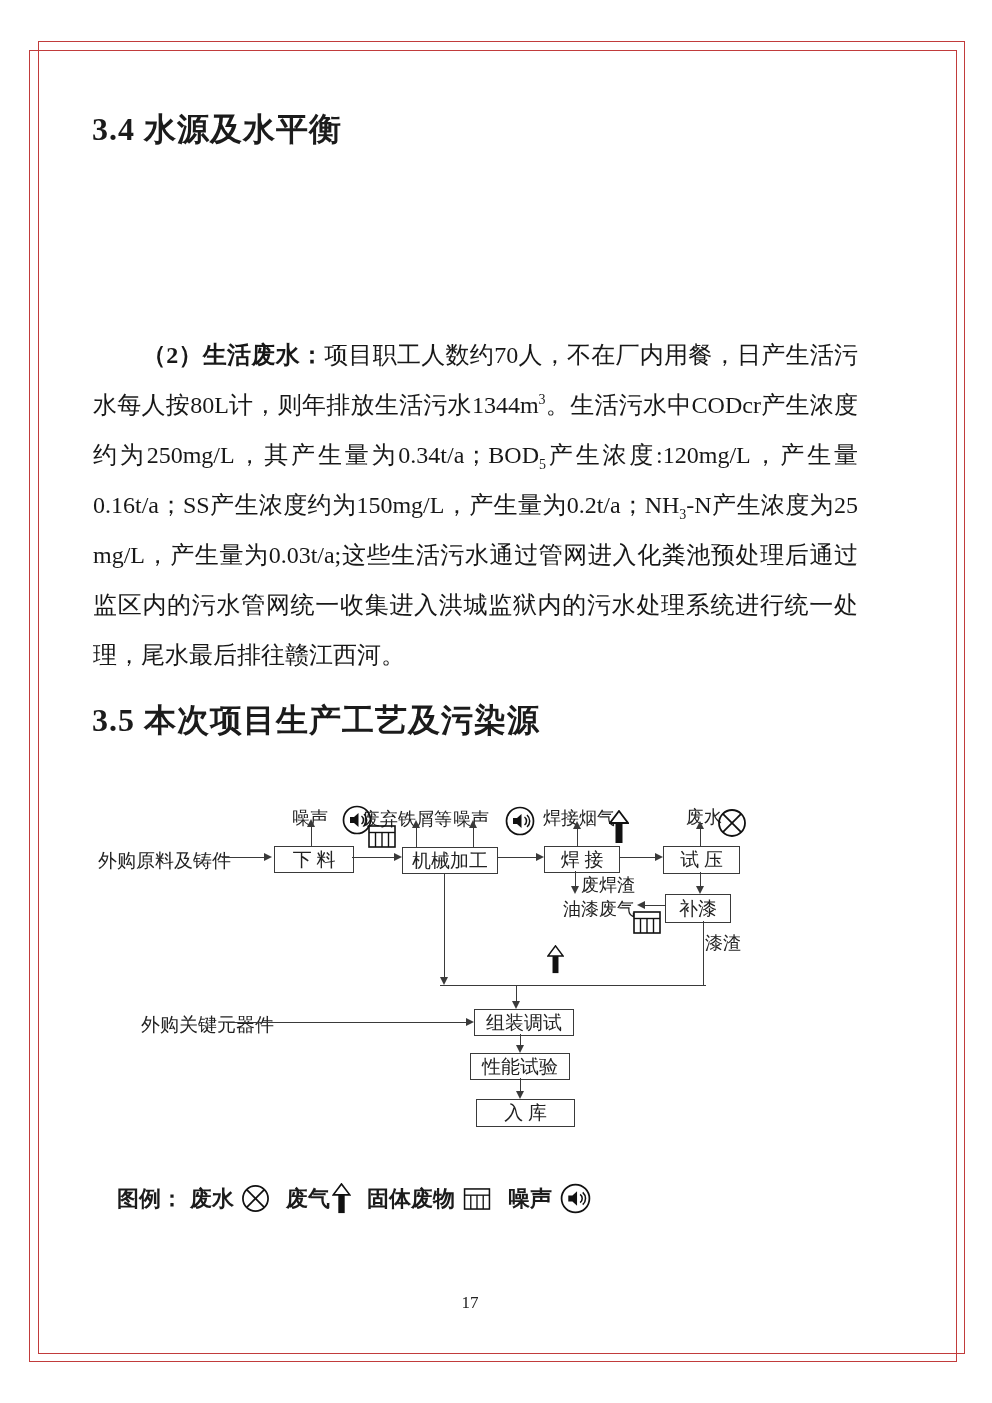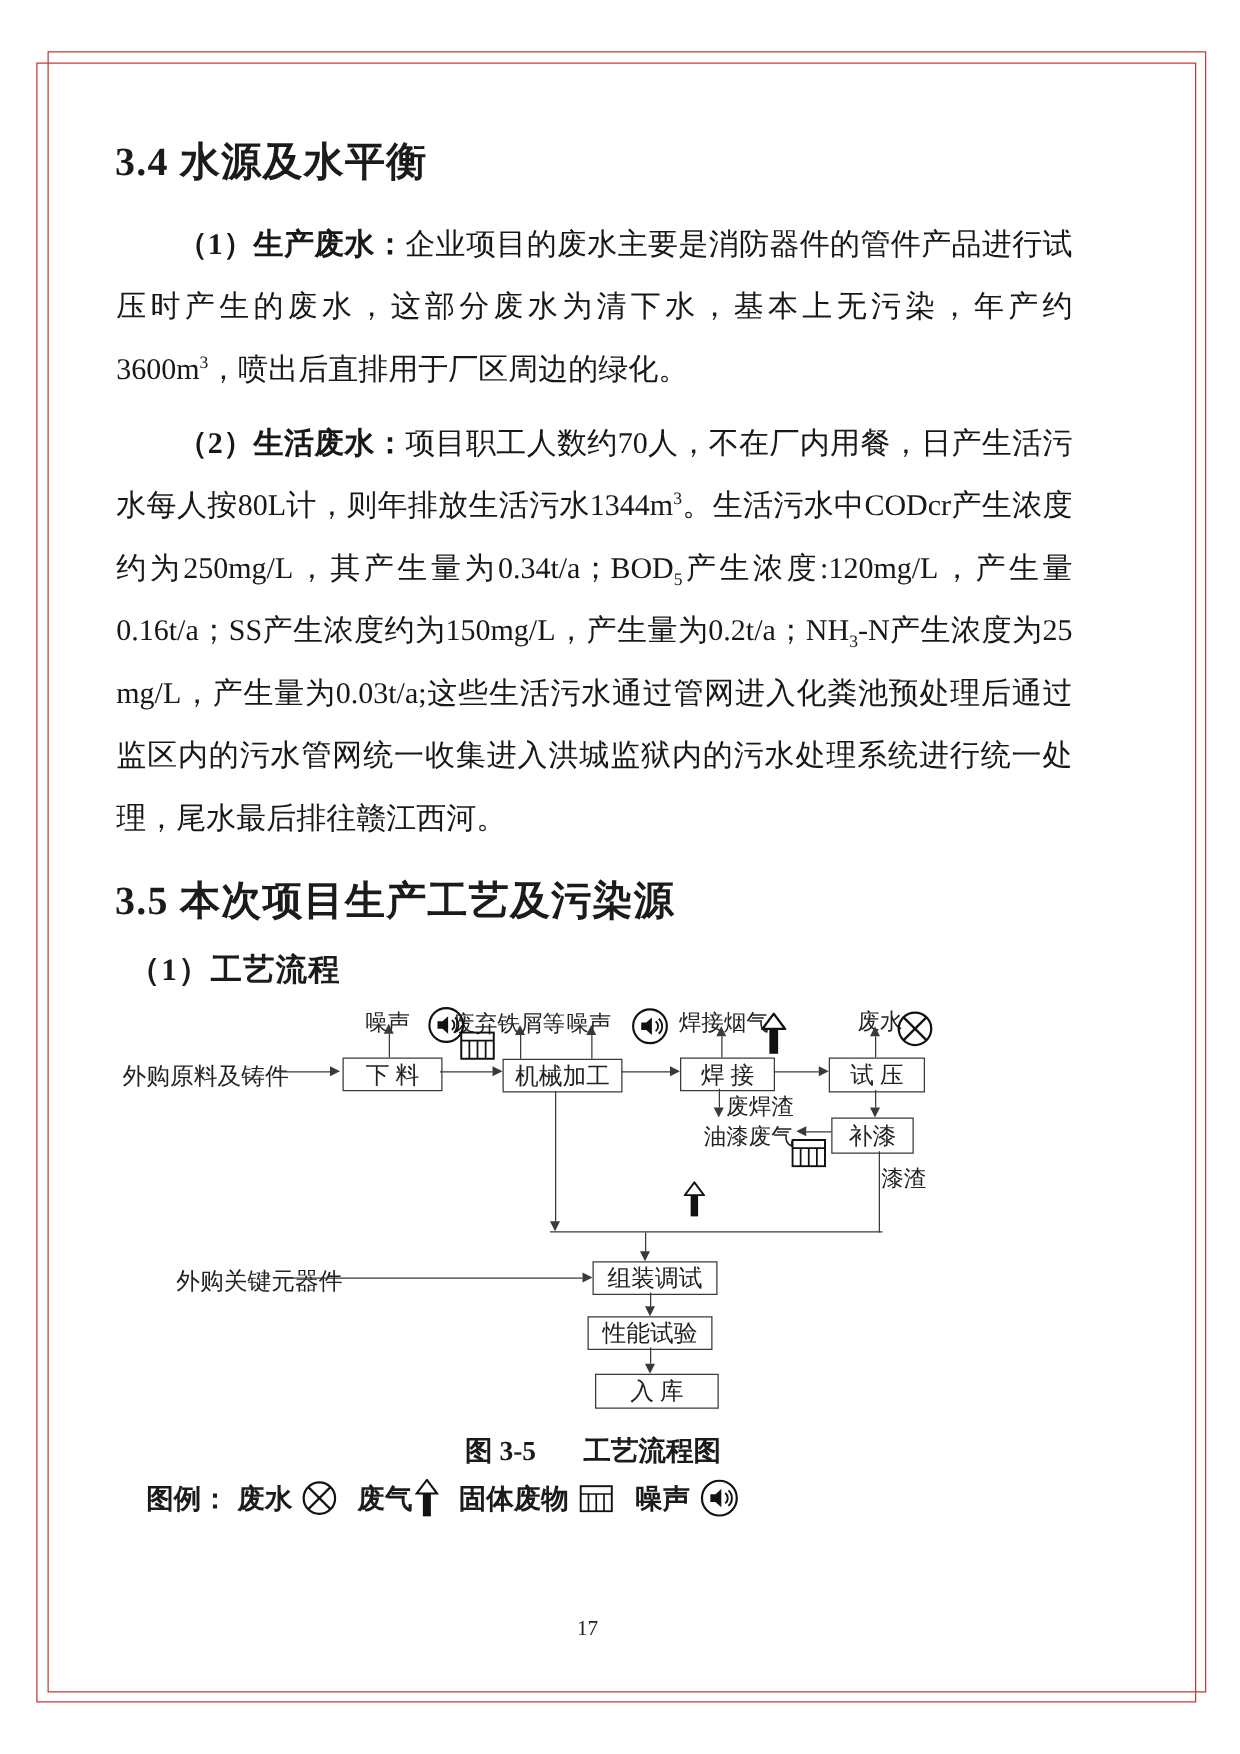"（1）生产废水：企业项目的废水主要是消防器件的管件产品进行试压时产生的废水，这部" div.para { html: <div><span>（1）生产废水：</span><span>企业项目的废水主要是消防器件的管件产品进行试压时产生的废水，这部分废水为清下水，基本上无污染，年产约 3600m</span><span>3</span><span>，喷出后直排用于厂区周边的绿化。</span></div> -> none }
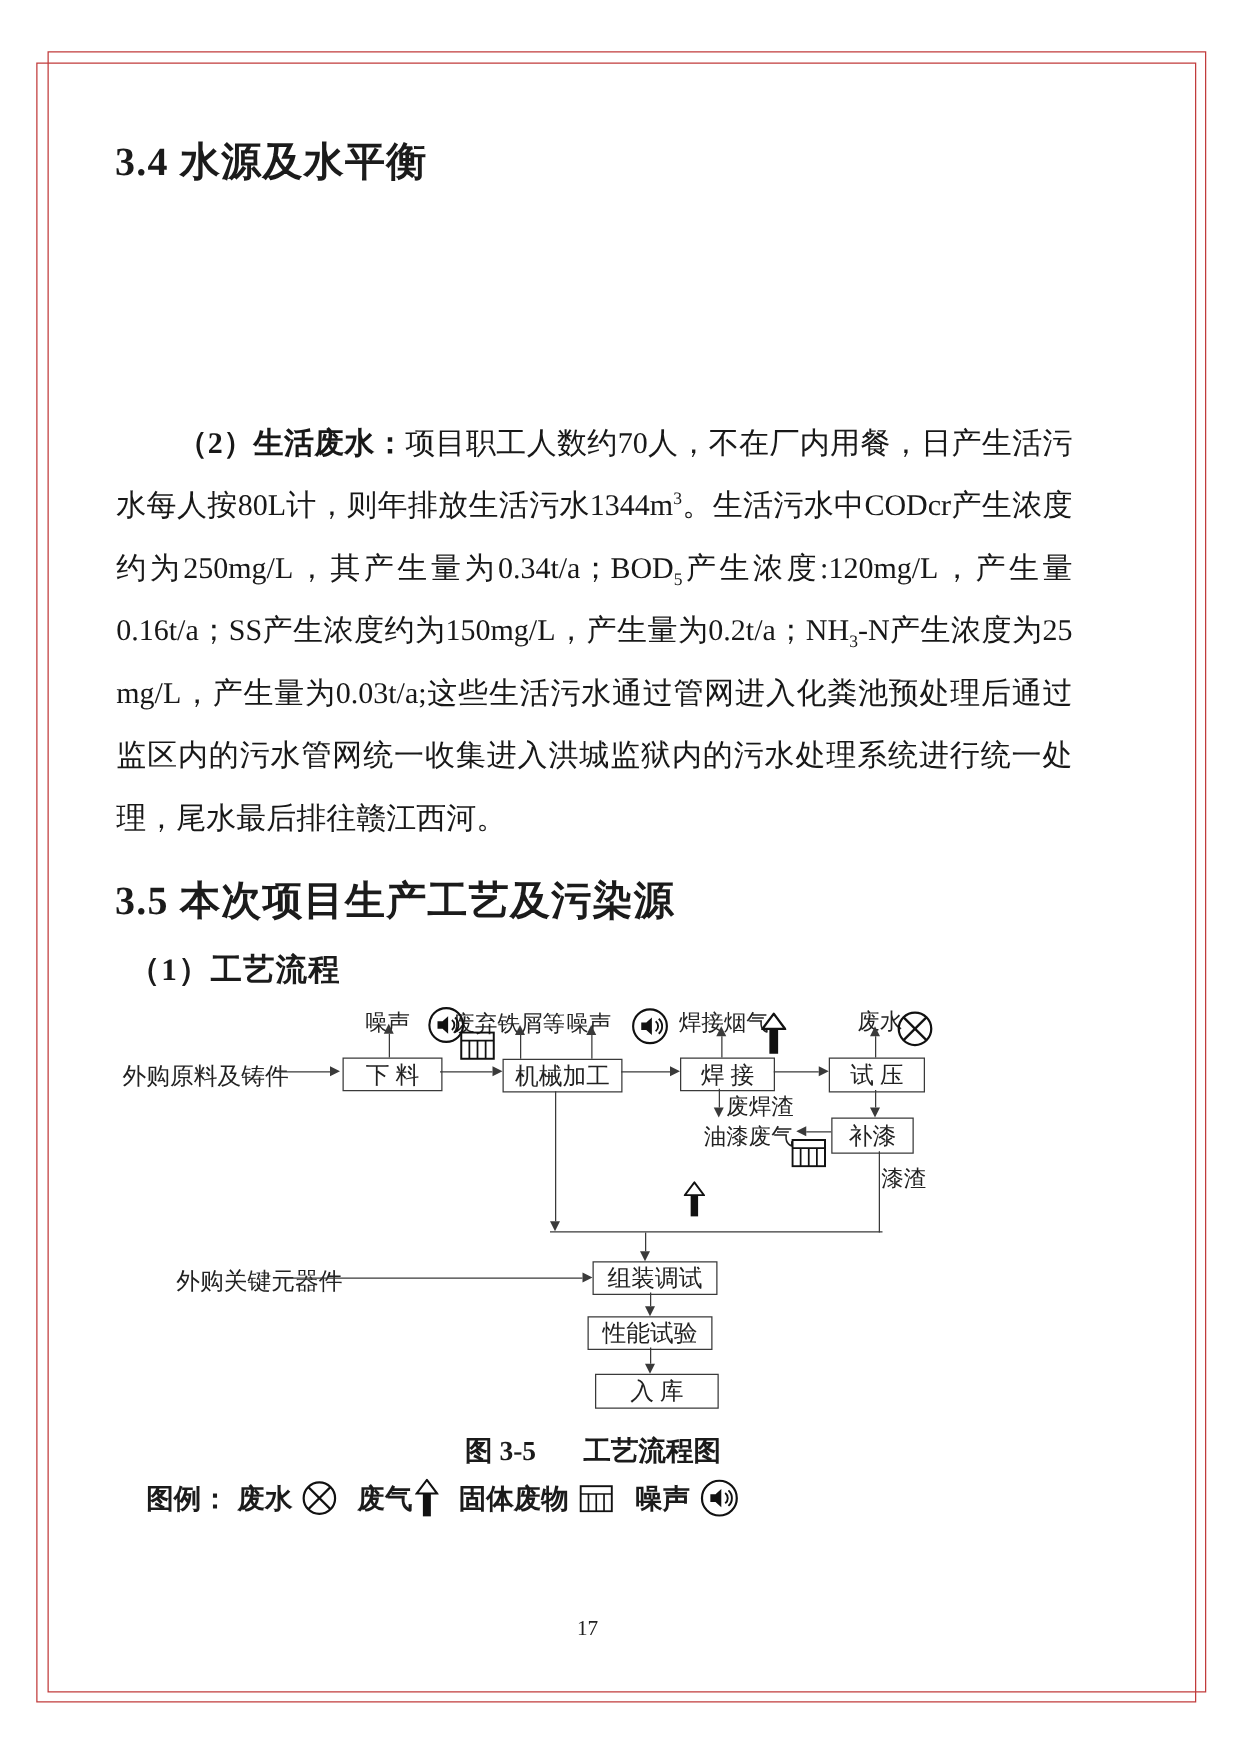"（1）工艺流程" div.h1 { html: <div>（1）工艺流程</div> -> none }
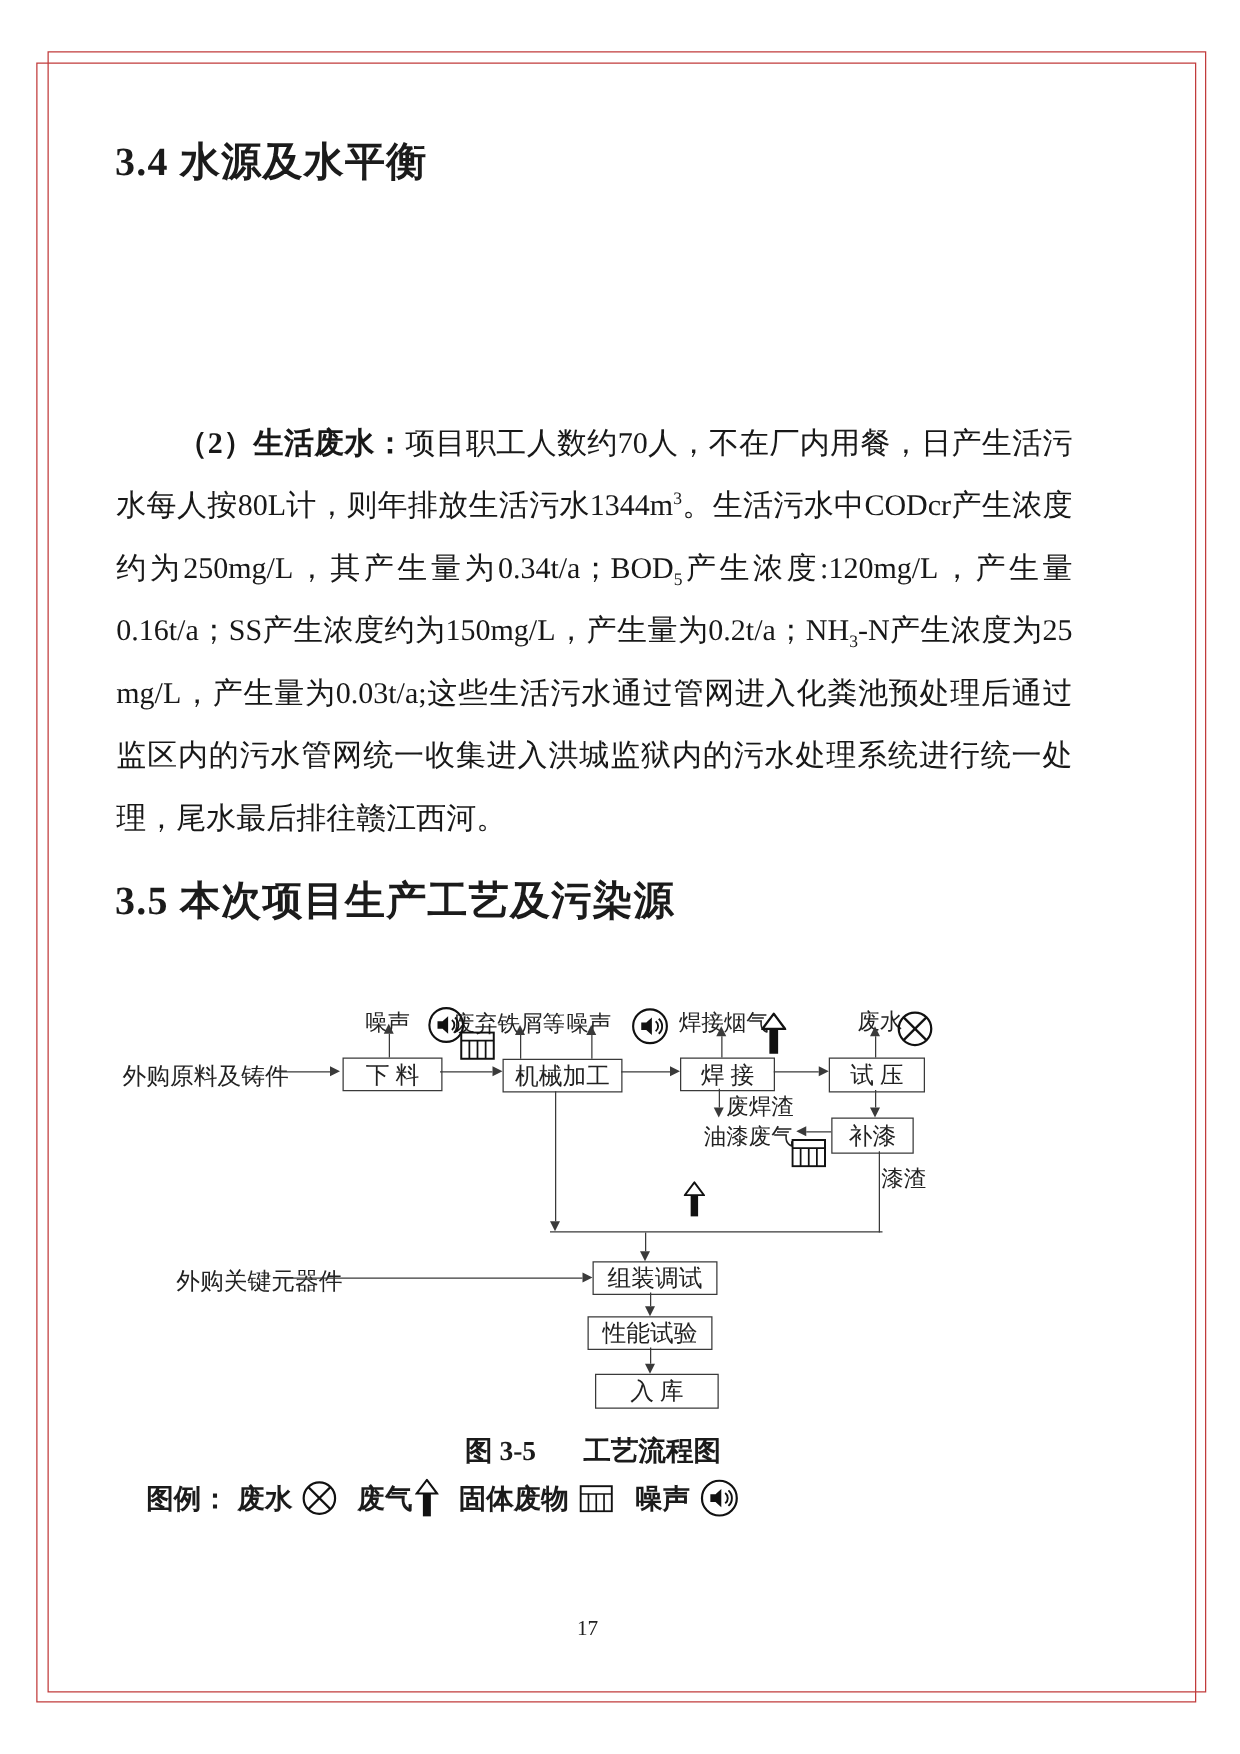"图 3-5 工艺流程图" div.caption { html: <div> <span>图 3-5</span><span>工艺流程图</span> </div> -> none }
